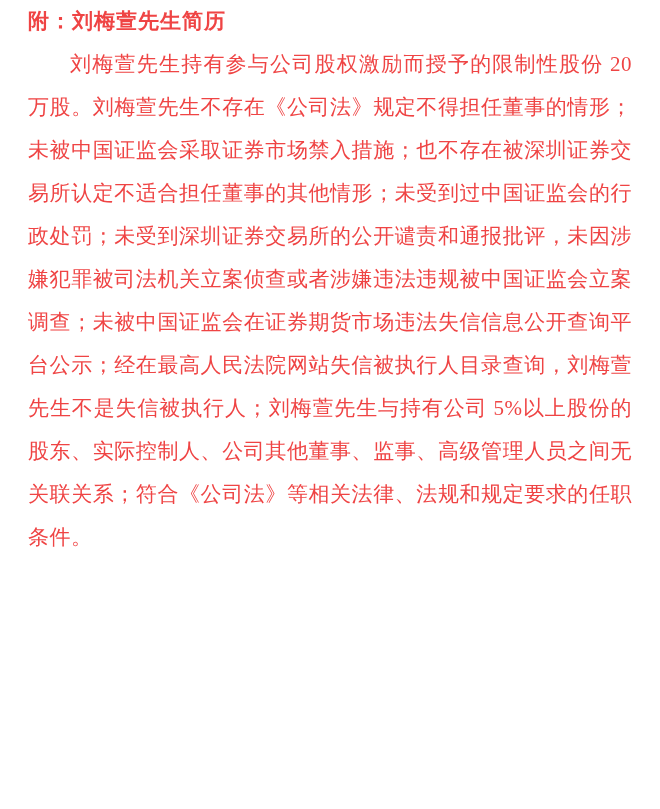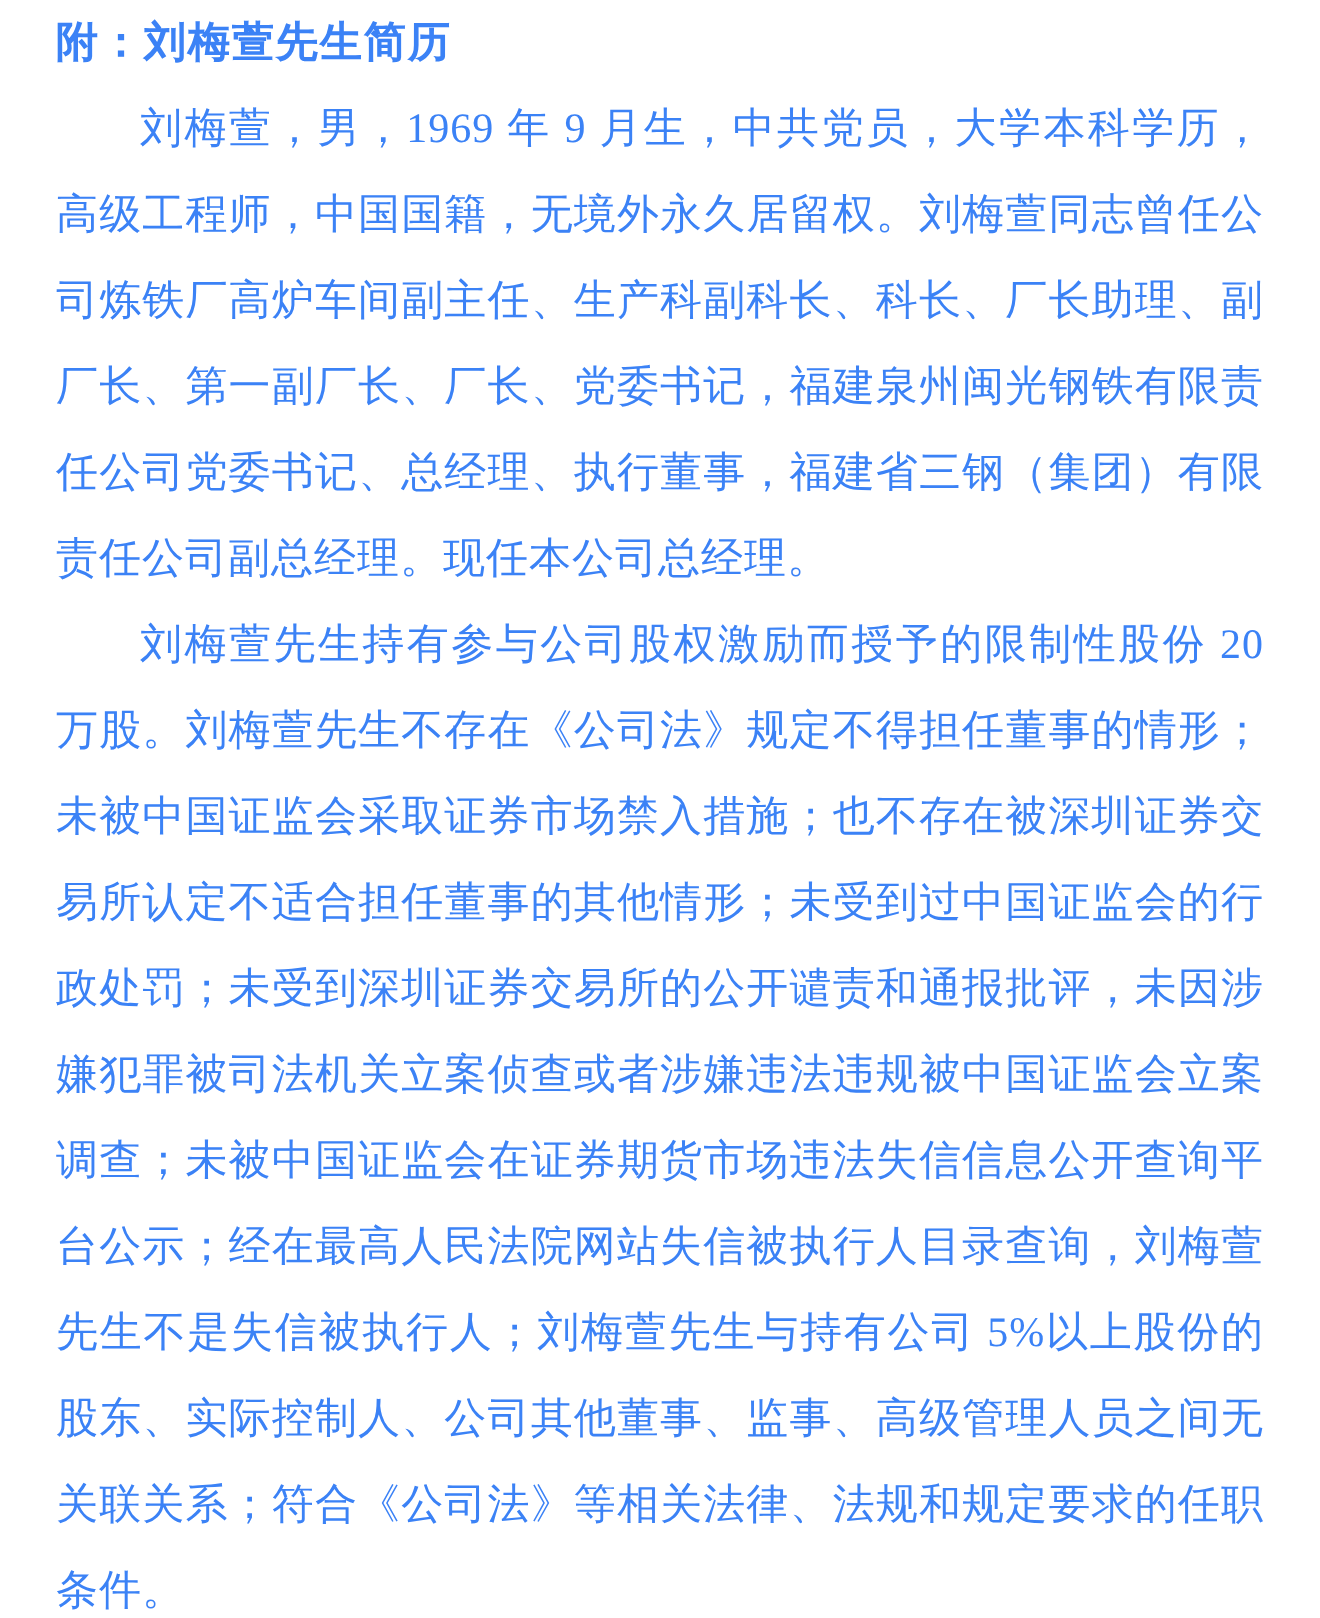"附：刘梅萱先生简历" .page { color: #3b82f6 -> #ef4444 }
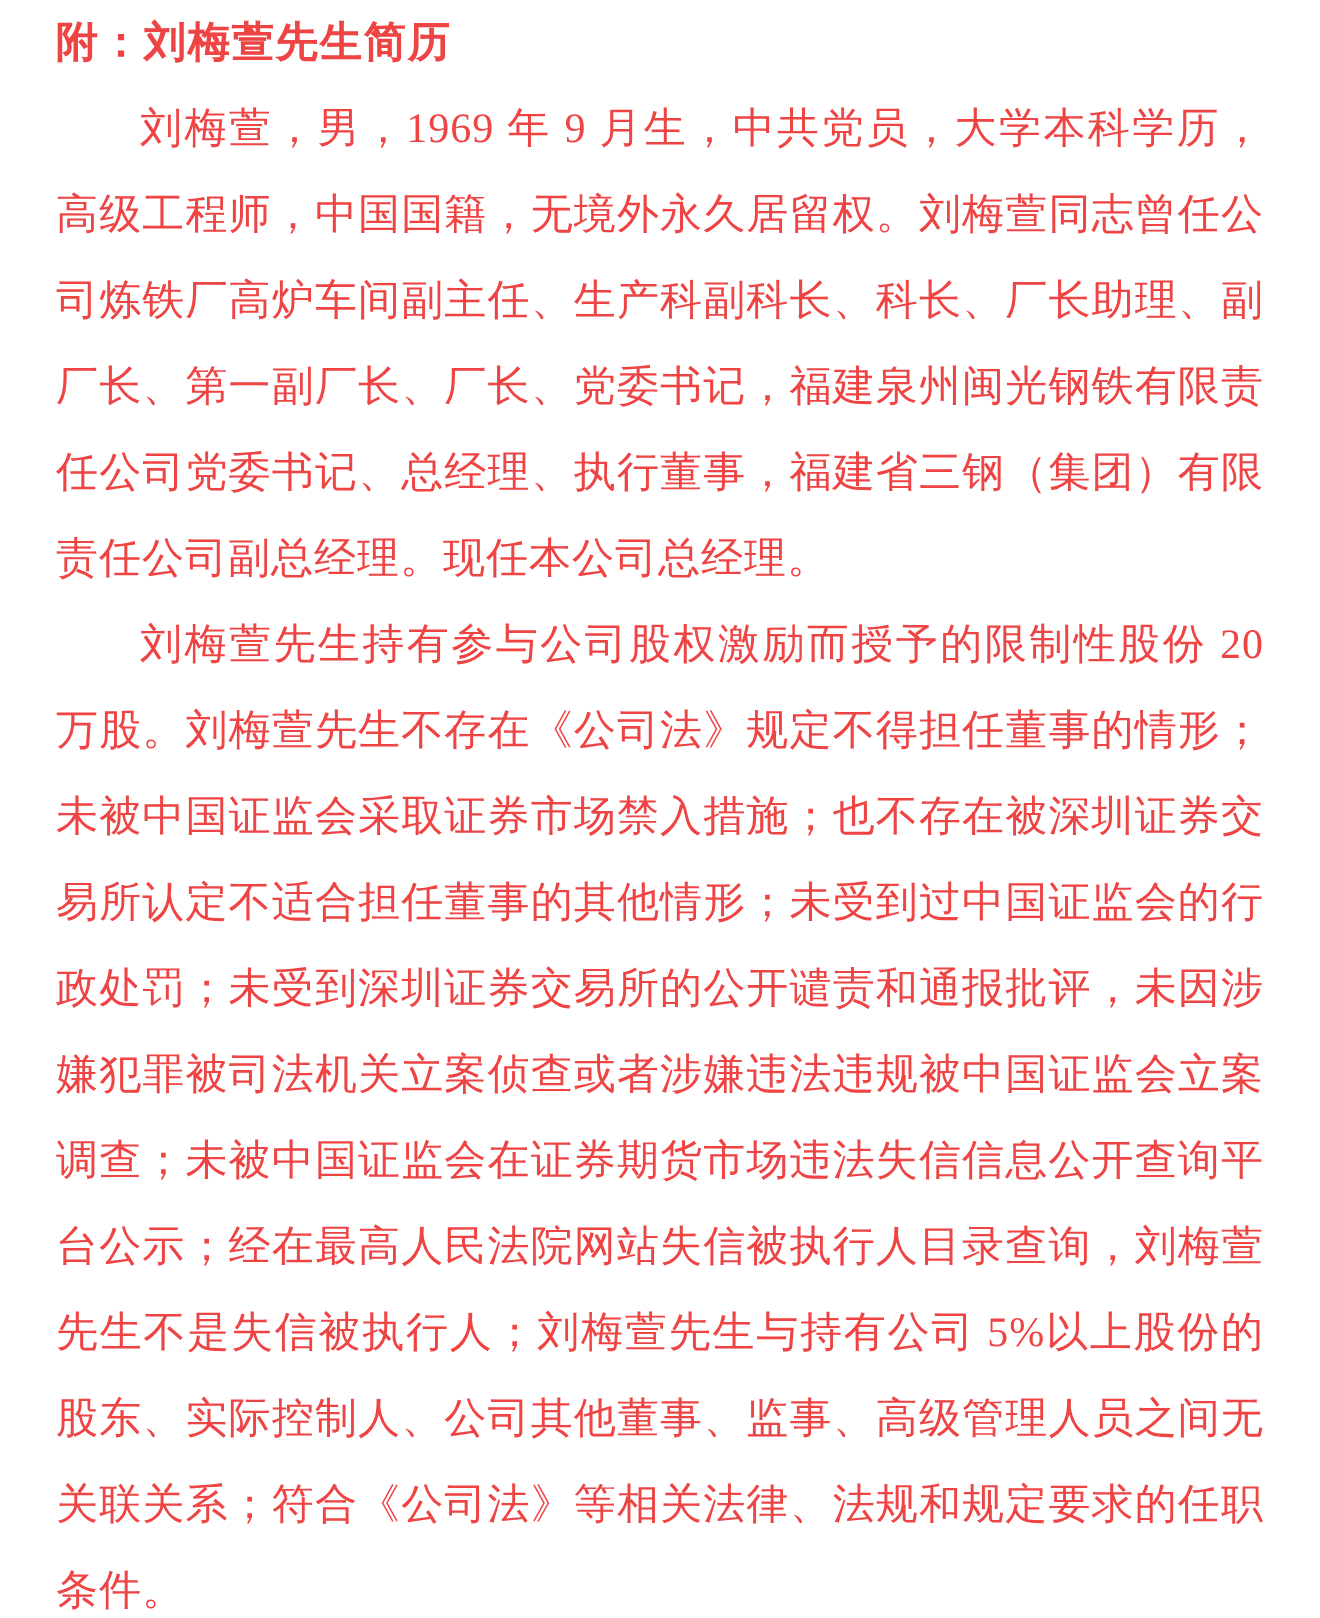"刘梅萱，男，1969 年 9" p.doc-para { html: <p>刘梅萱，男，1969 年 9 月生，中共党员，大学本科学历，高级工程师，中国国籍，无境外永久居留权。刘梅萱同志曾任公司炼铁厂高炉车间副主任、生产科副科长、科长、厂长助理、副厂长、第一副厂长、厂长、党委书记，福建泉州闽光钢铁有限责任公司党委书记、总经理、执行董事，福建省三钢（集团）有限责任公司副总经理。现任本公司总经理。</p> -> none }
